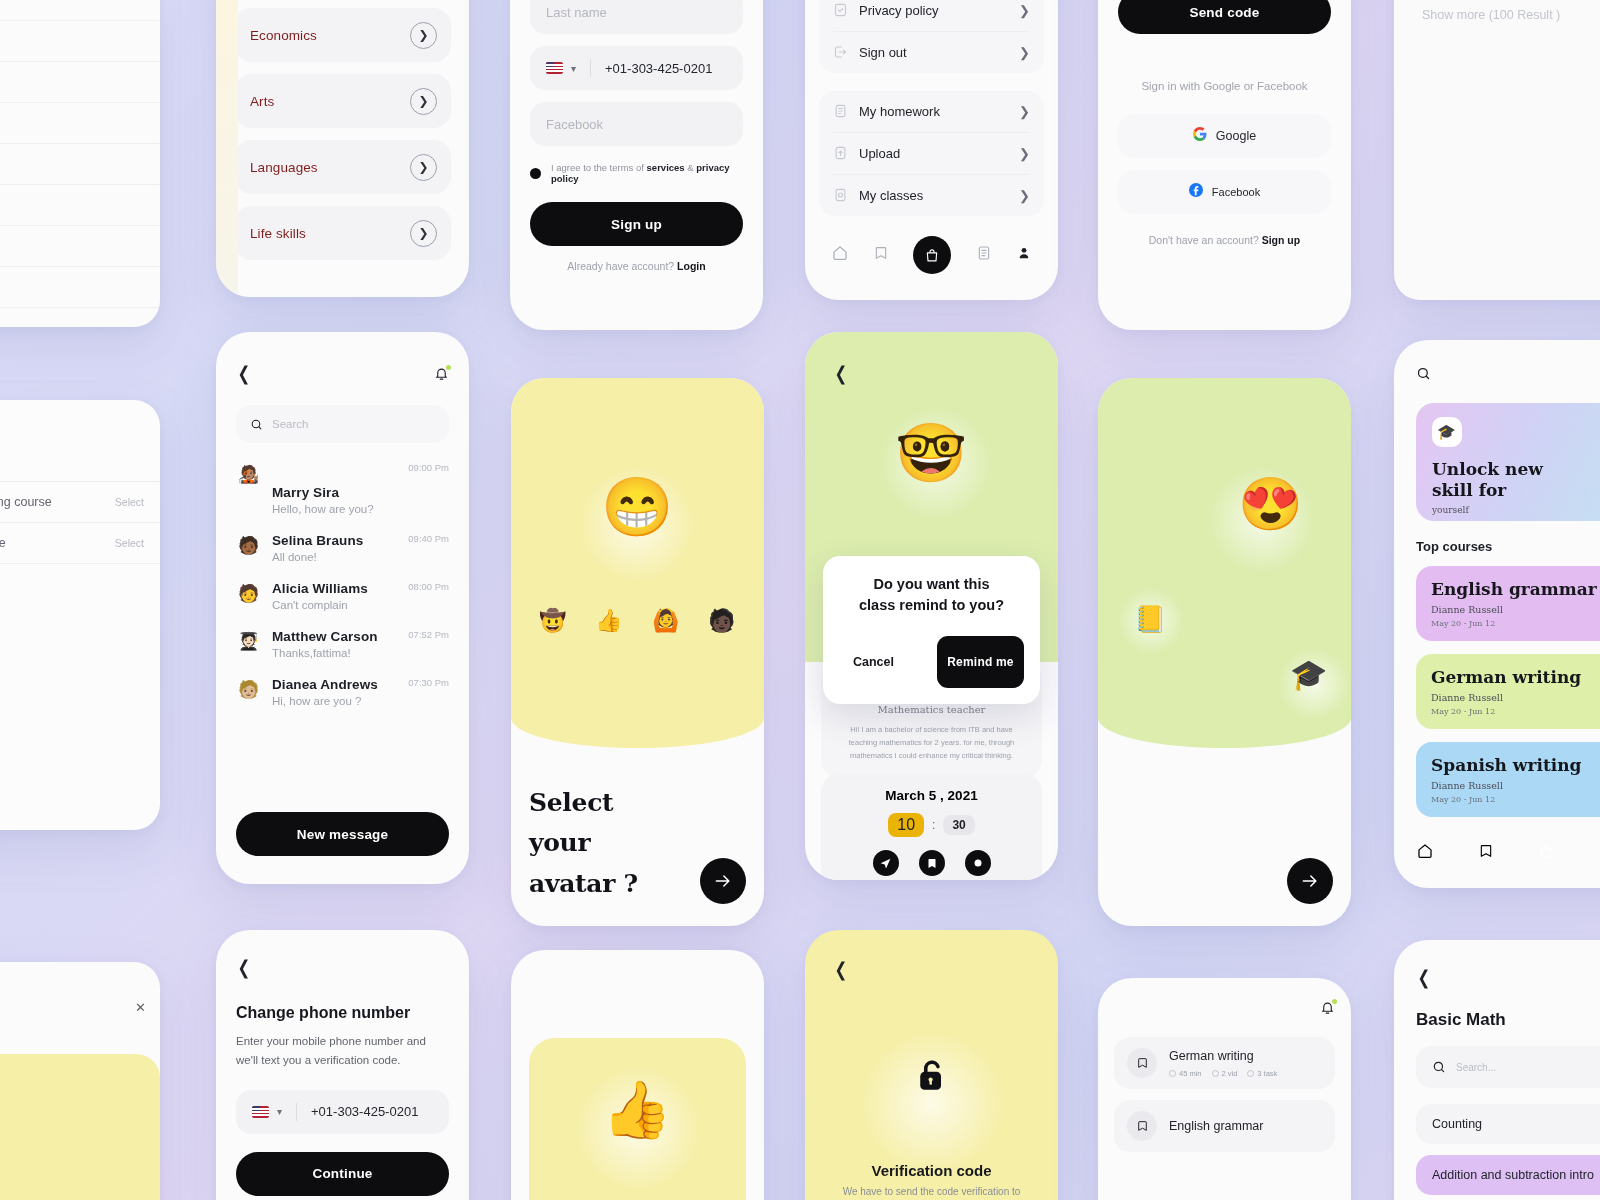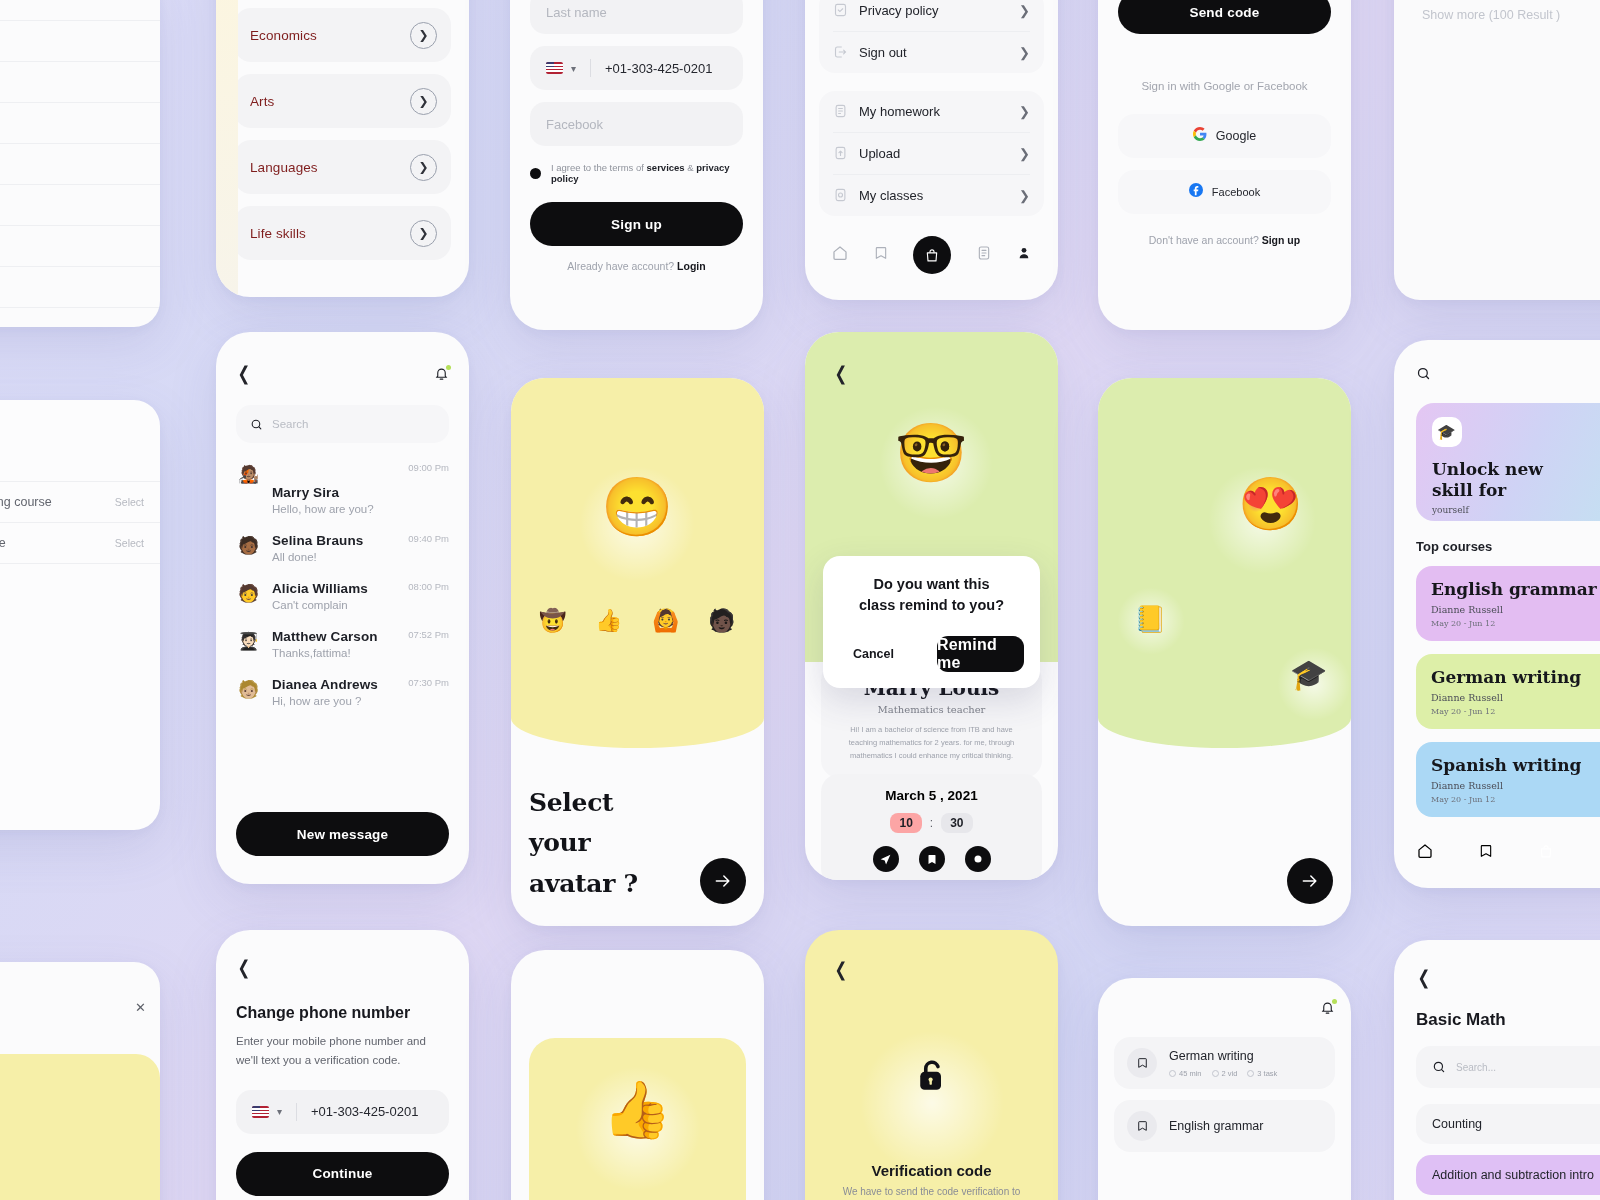"Remind me" span.btn-dark { font-size: 16px -> 12px; height: 36px -> 52px }
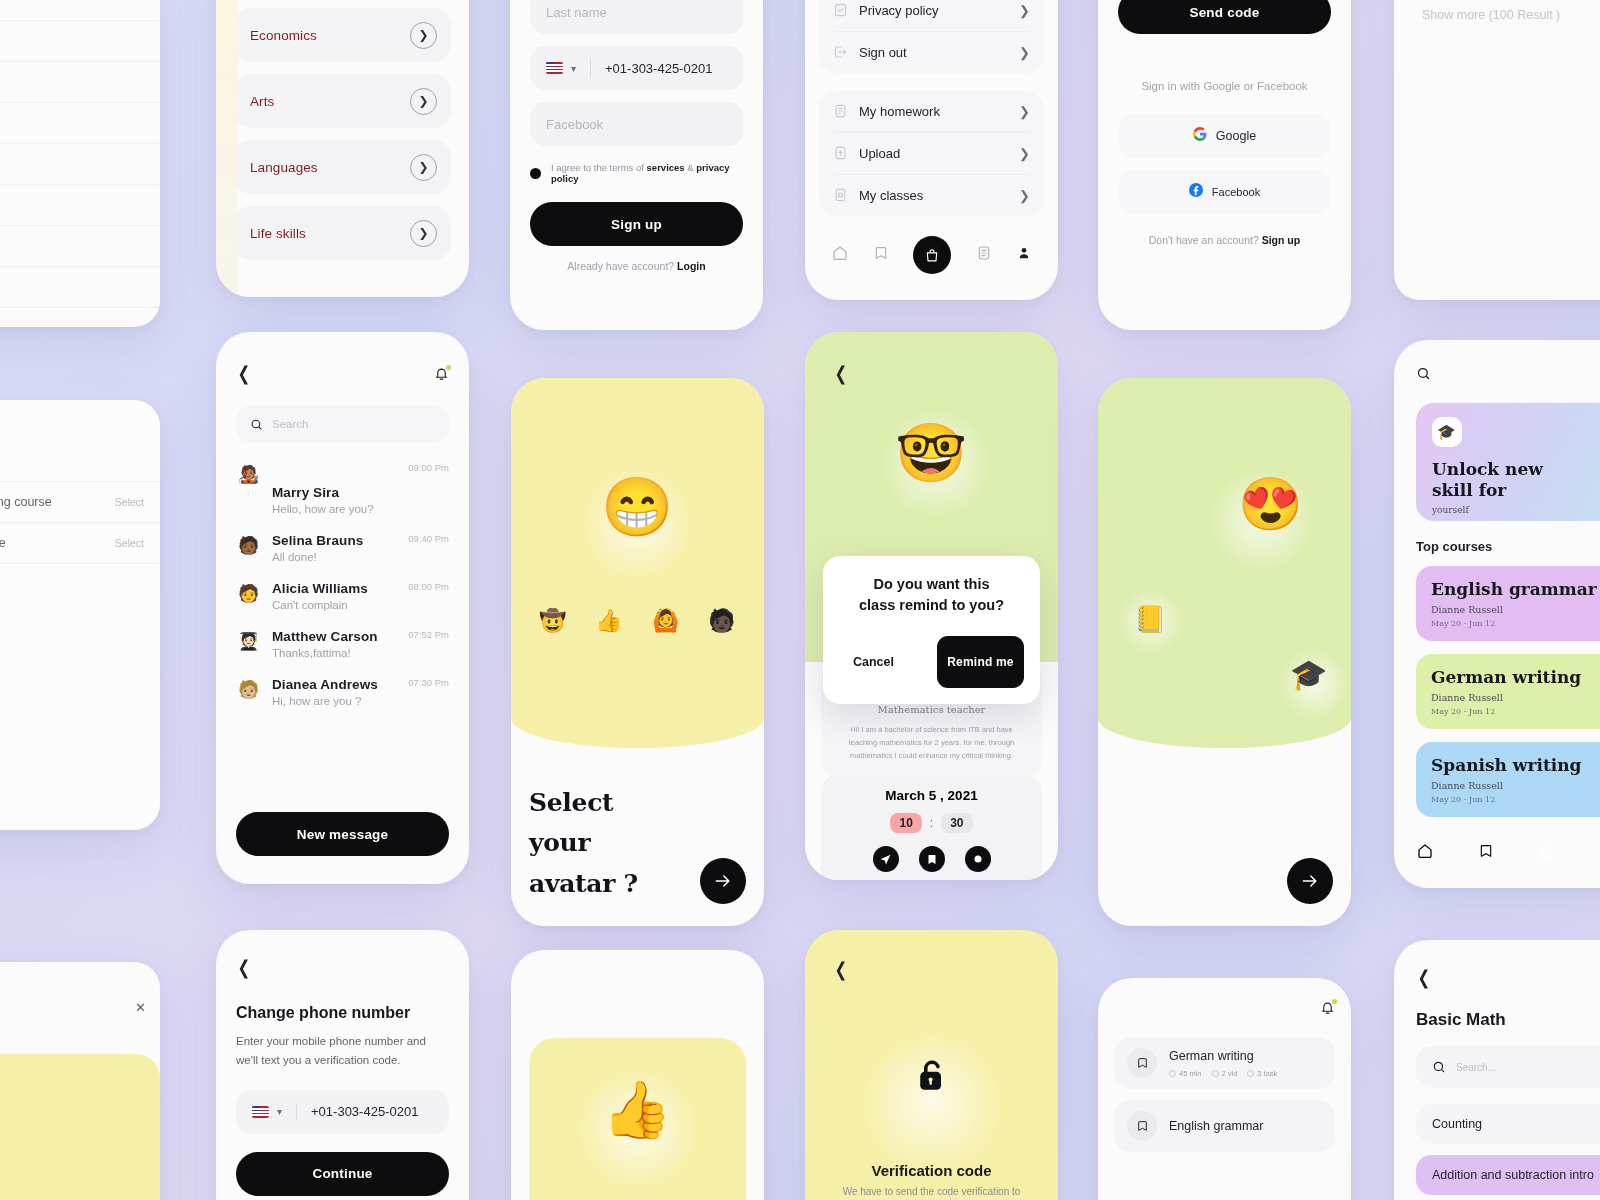"10" span { background: #fca5a5 -> #eab308; font-size: 12px -> 16px; font-weight: 700 -> 400 }
